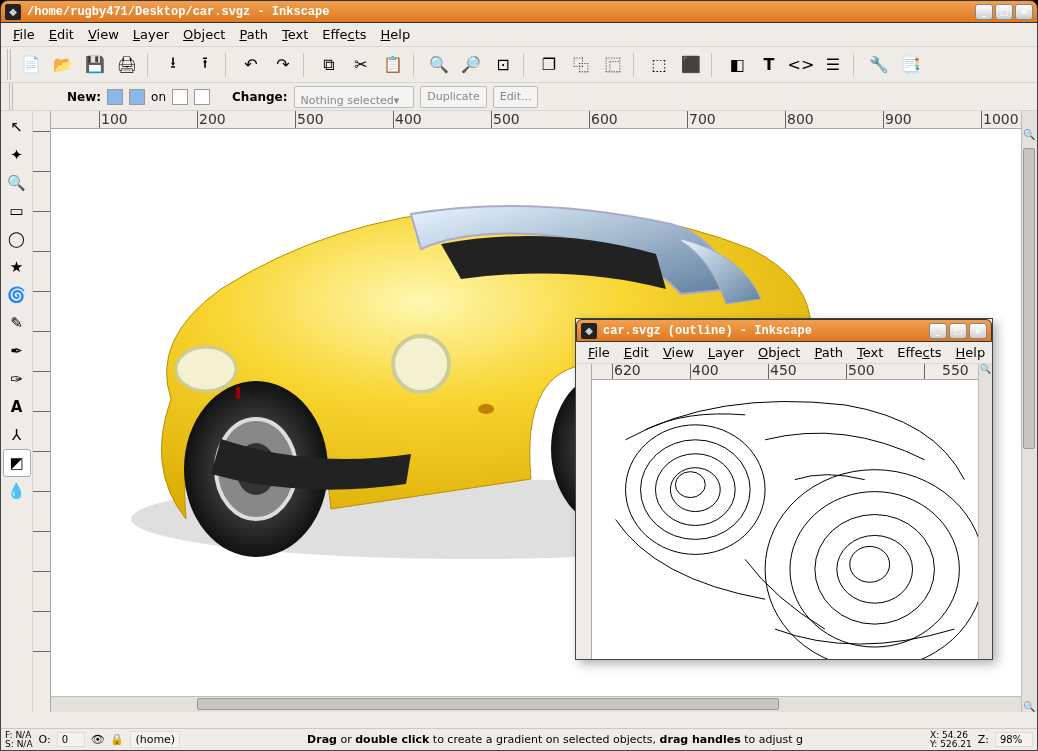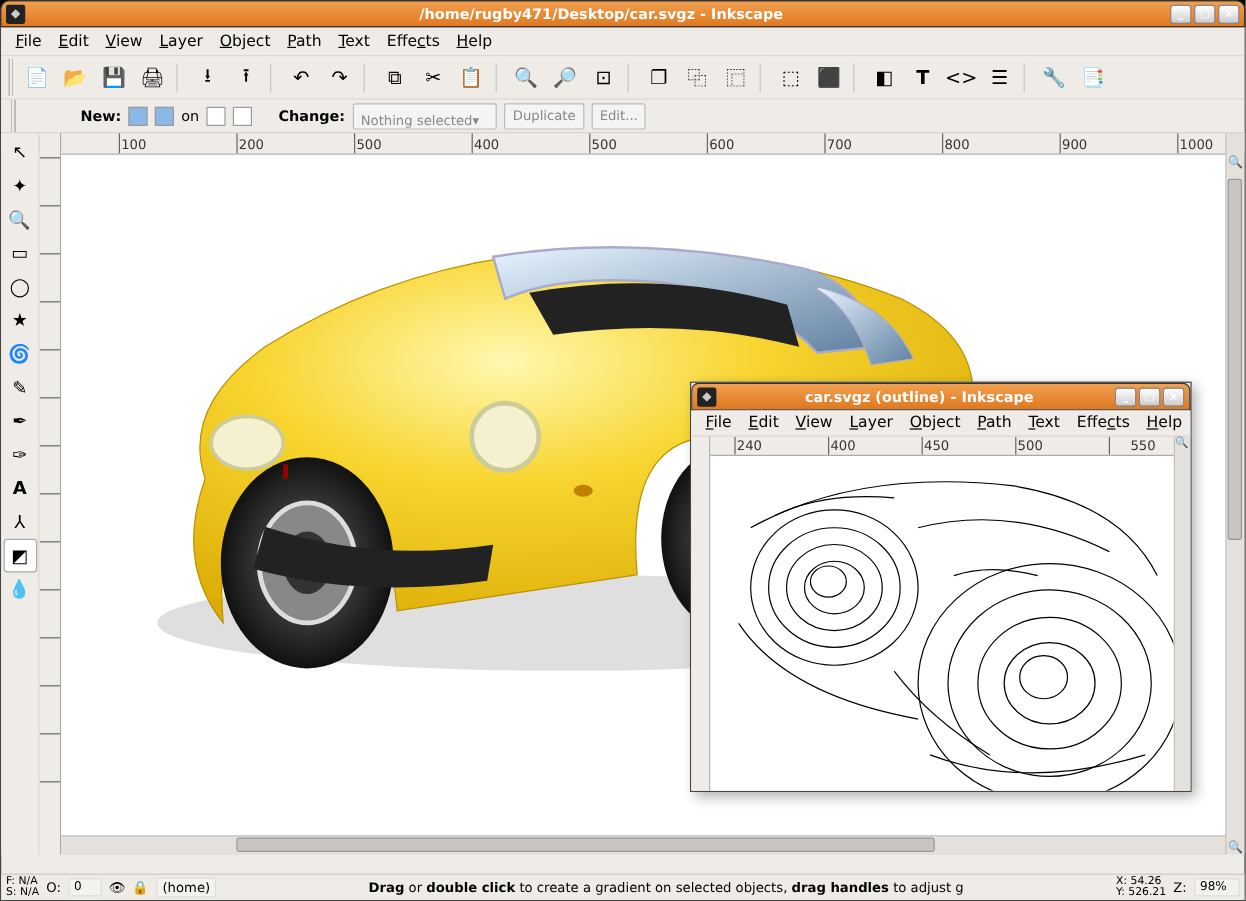"/home/rugby471/Desktop/car.svgz -" .titlebar .title-text { font-family: none -> Liberation Mono, monospace; text-align: center -> left }
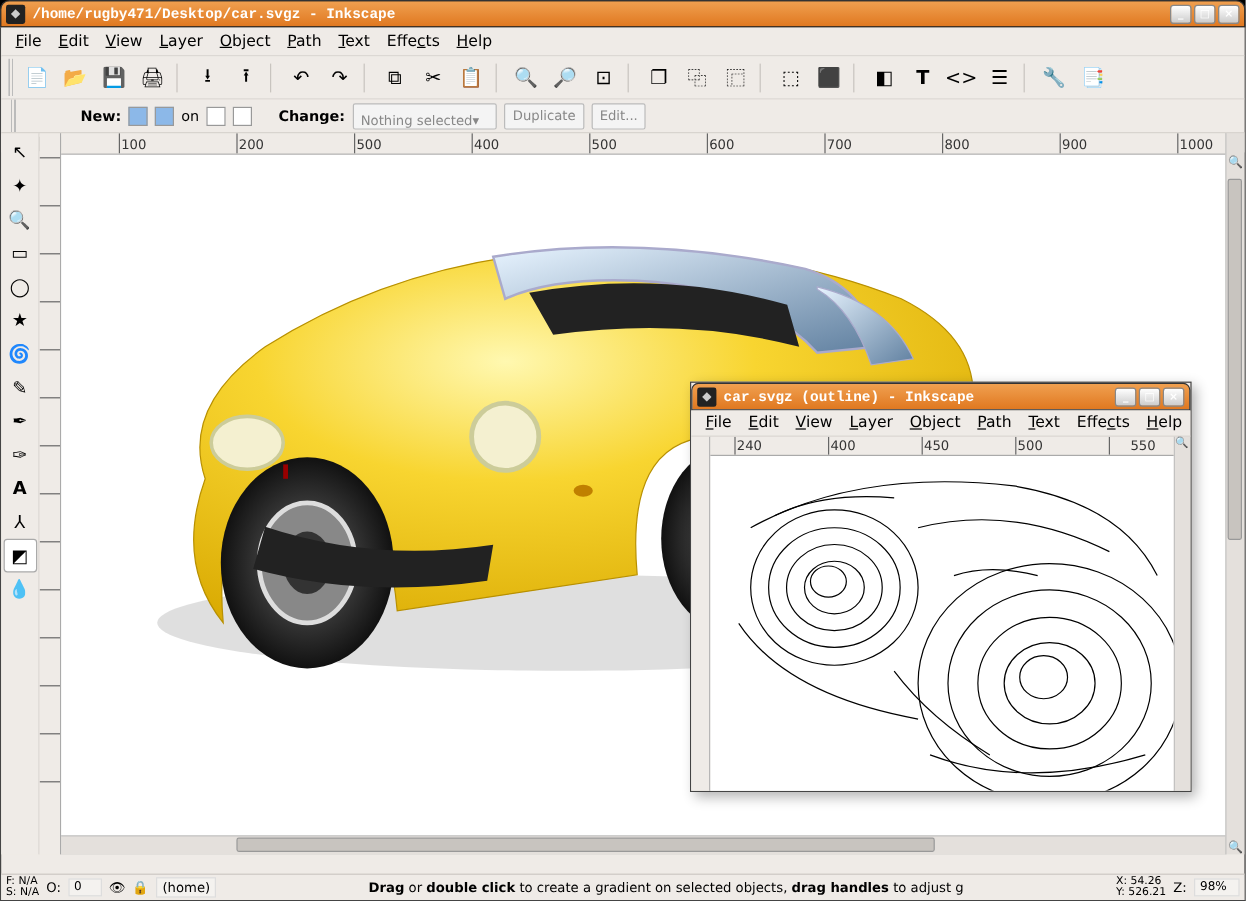"100" .ruler-top .tlabel { font-size: 11px -> 14px }
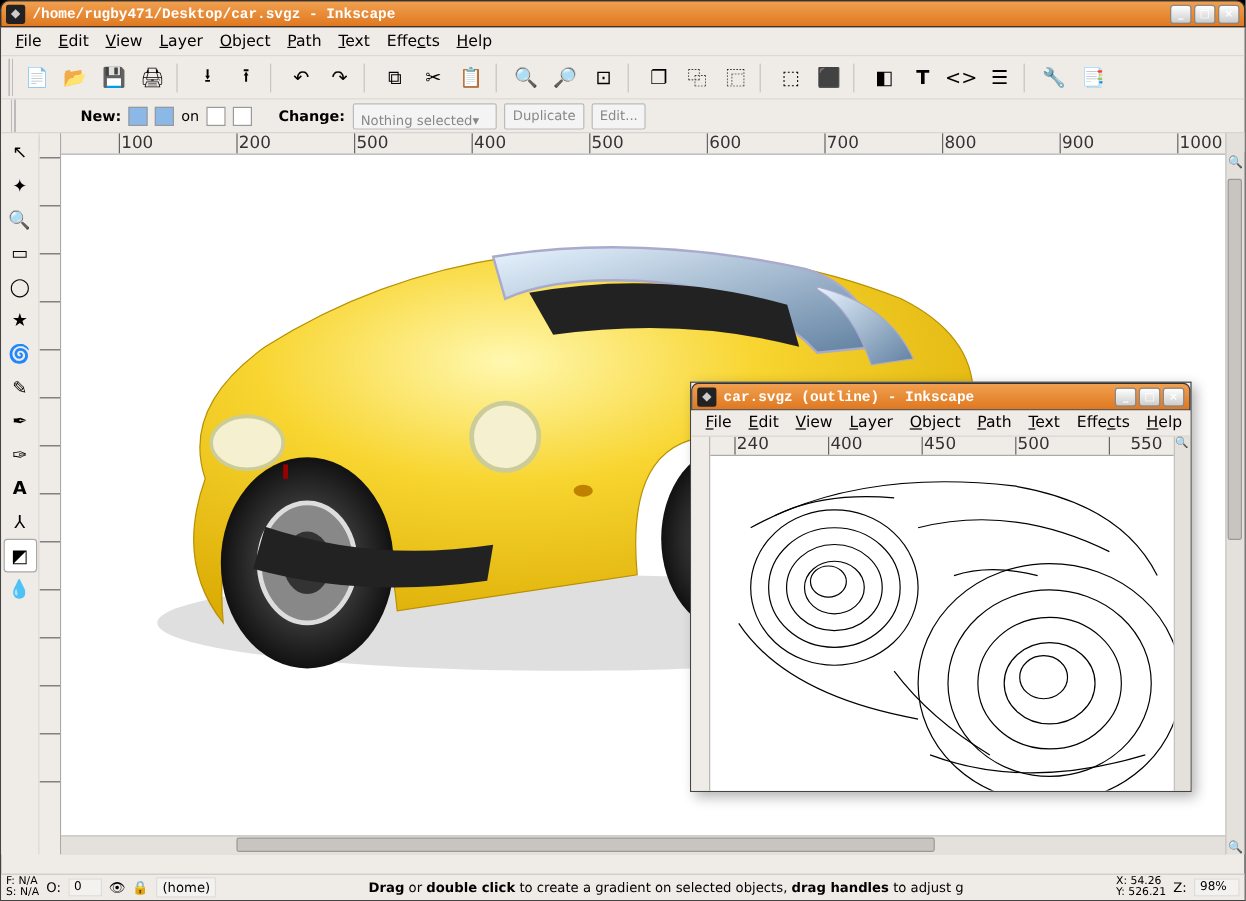"240" div.tlabel { text: 240 -> 620 }
